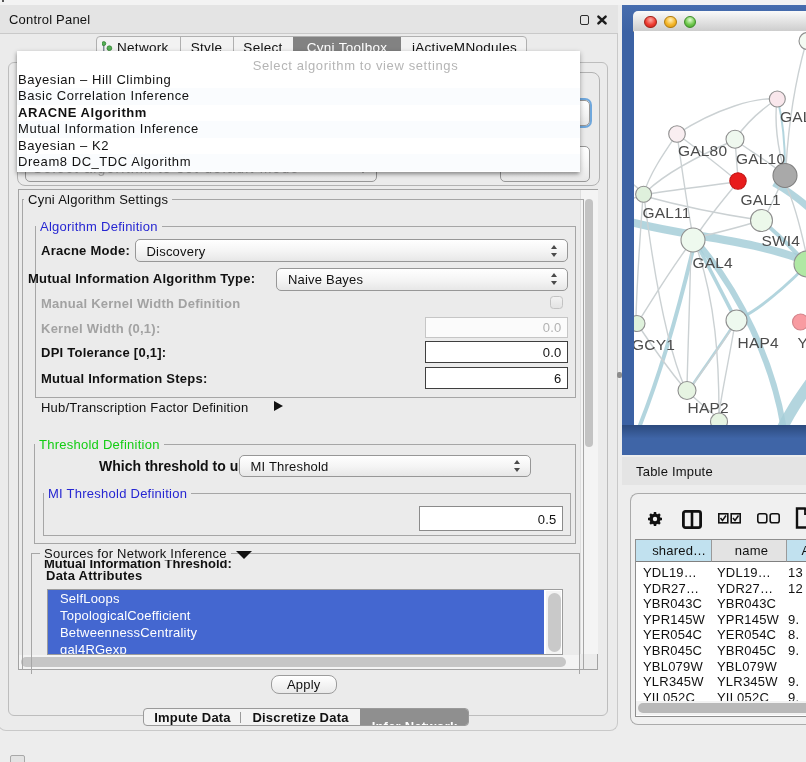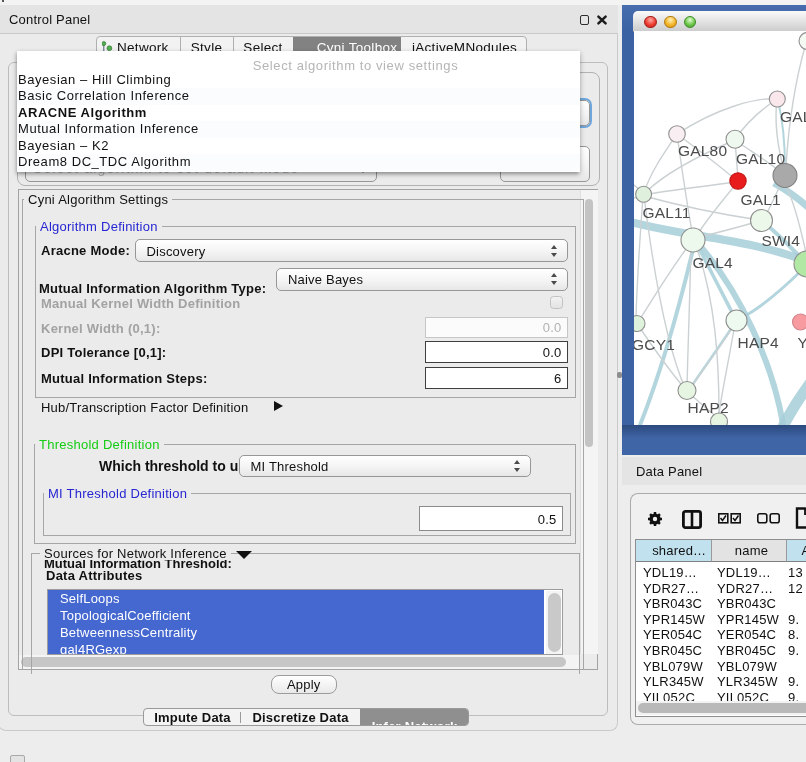"Cyni Toolbox" div.abs { width: 128px -> 108px }
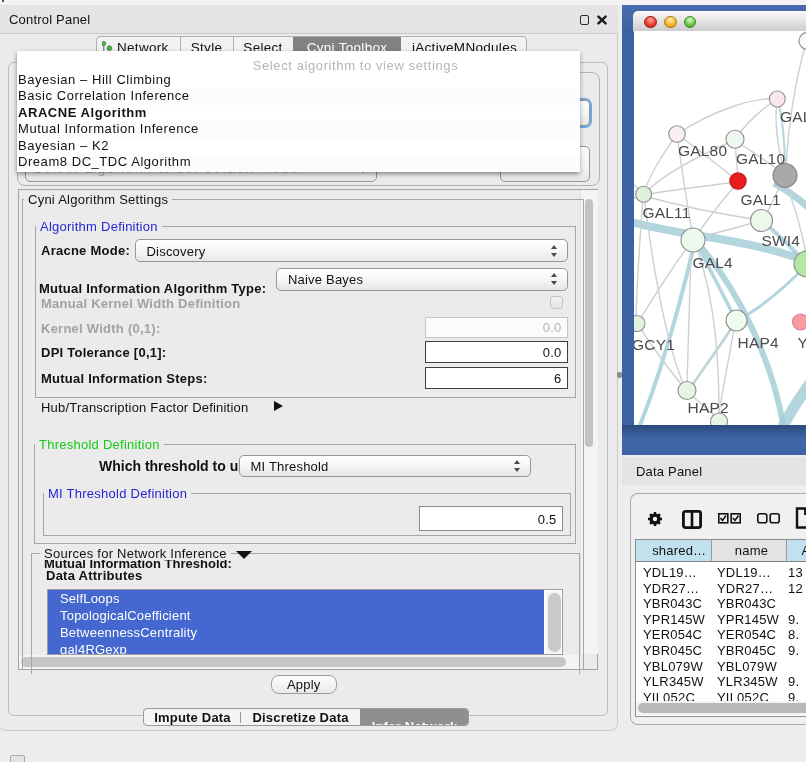"Mutual Information Algorithm Type:" div.lbl { left: 39px -> 28px; margin-top: 10px -> none }
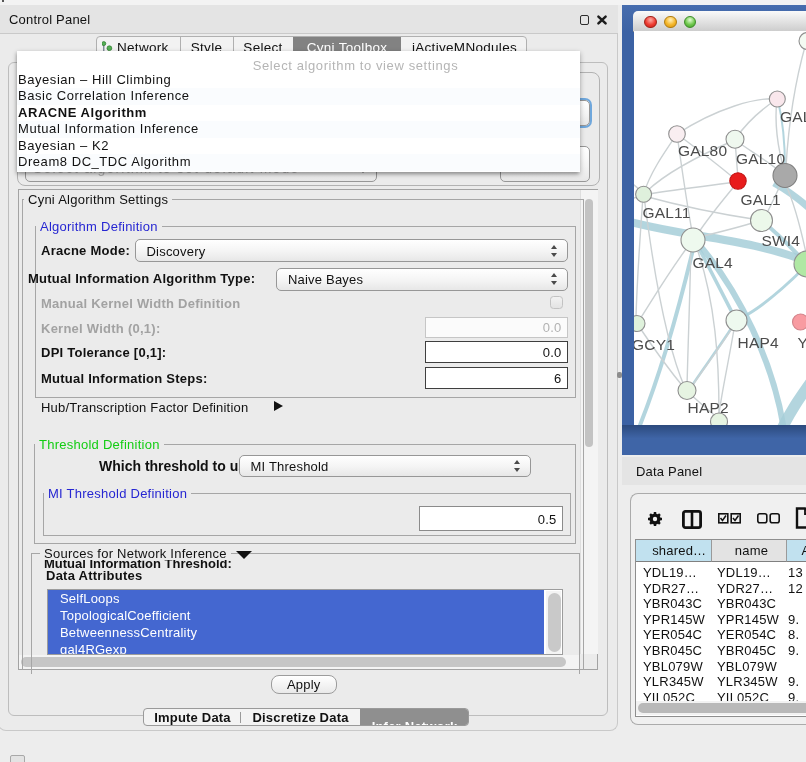"Data Panel" div.abs { text: Data Panel -> Table Impute }
